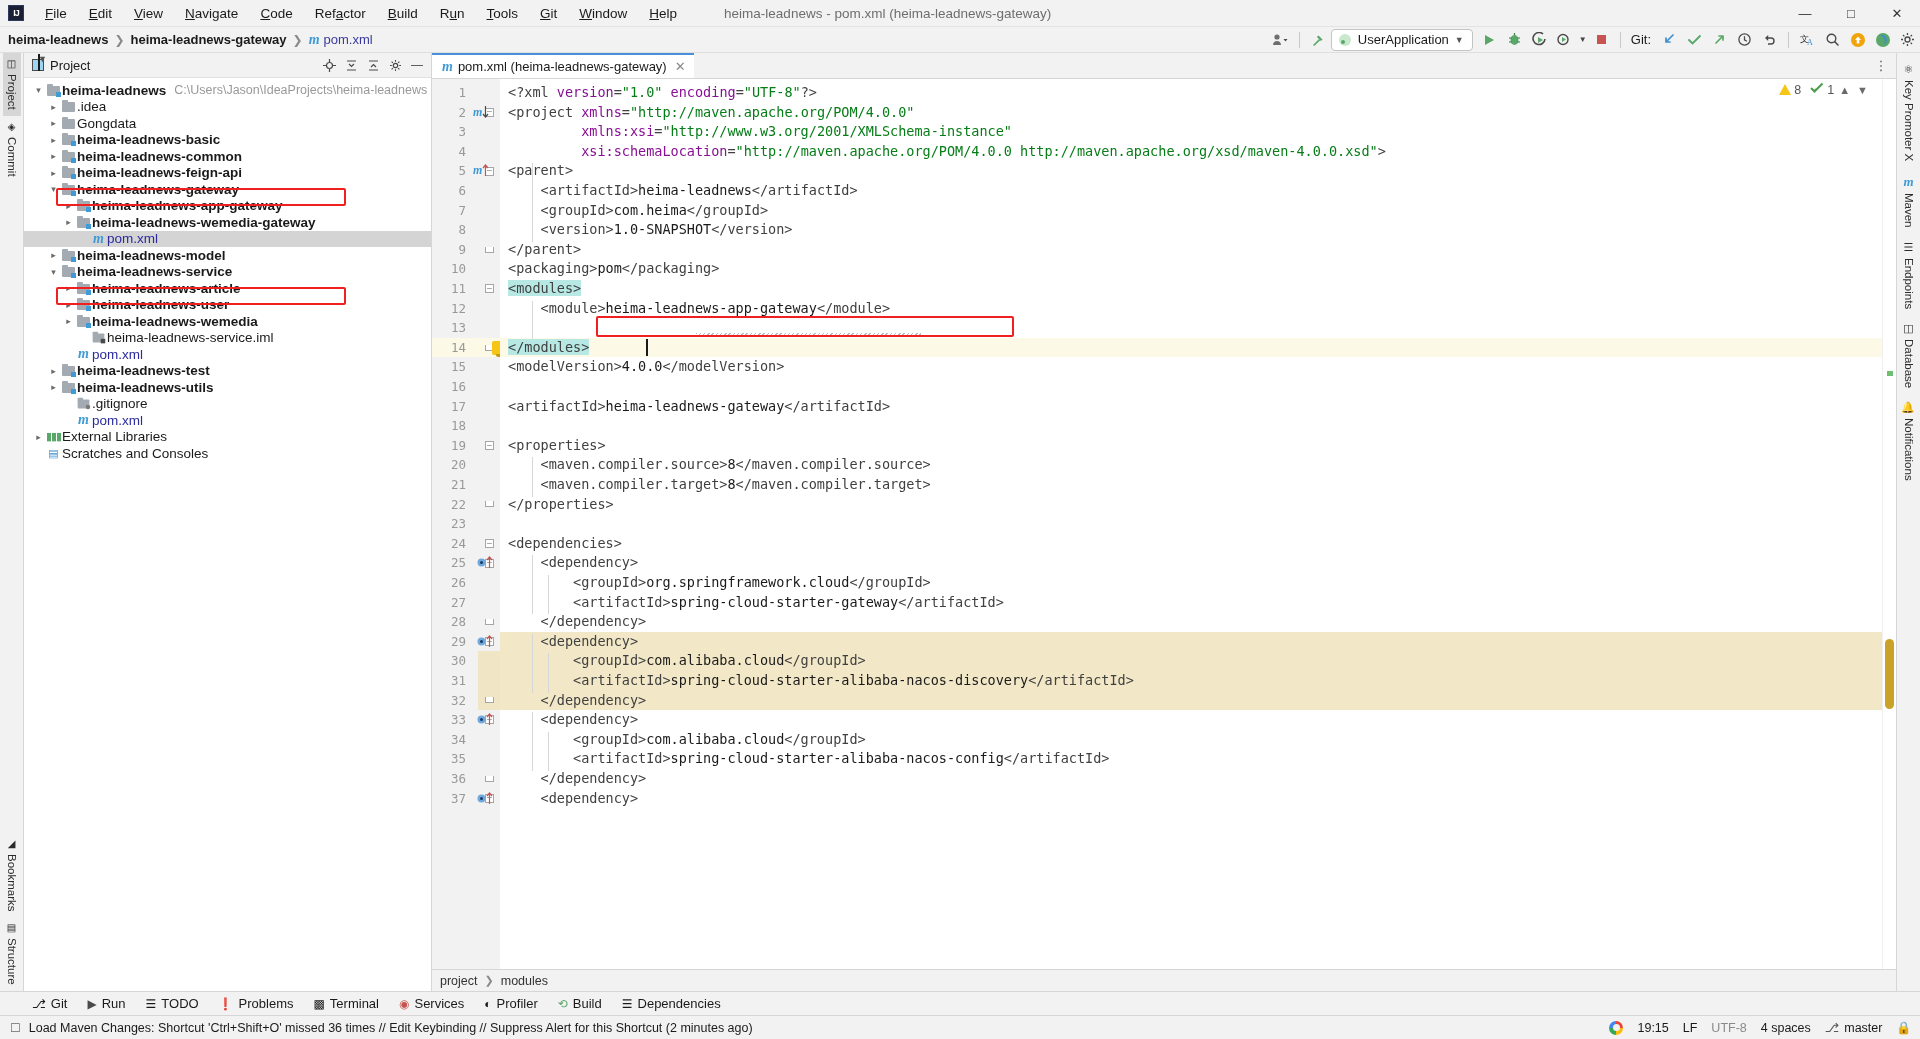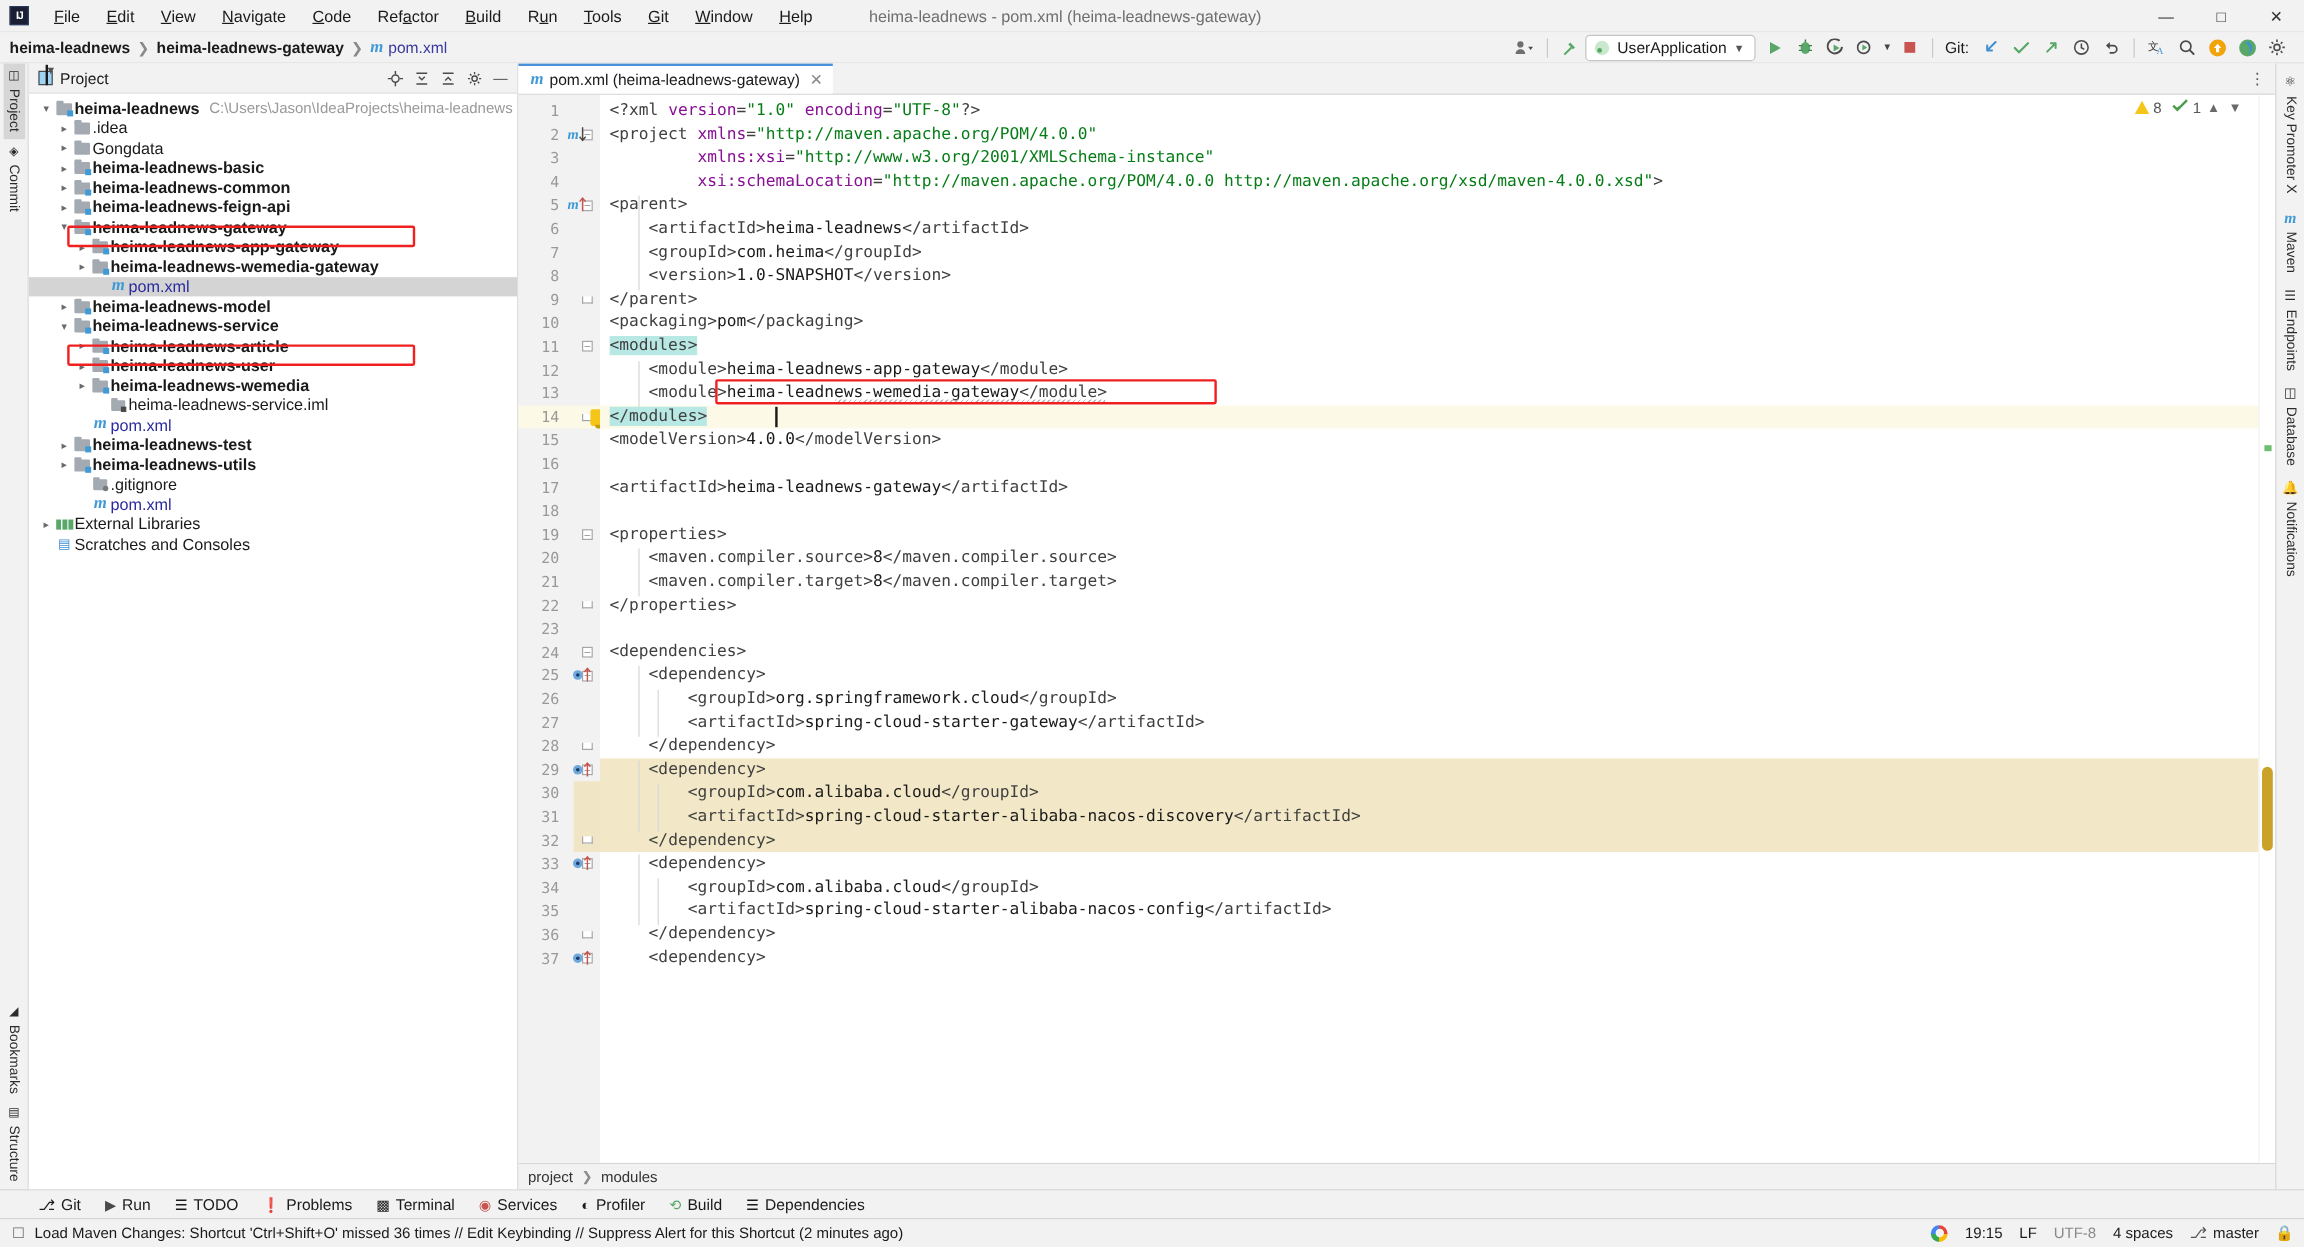"UserApplication" .toolbar-right { padding-right: 10px -> 0 }
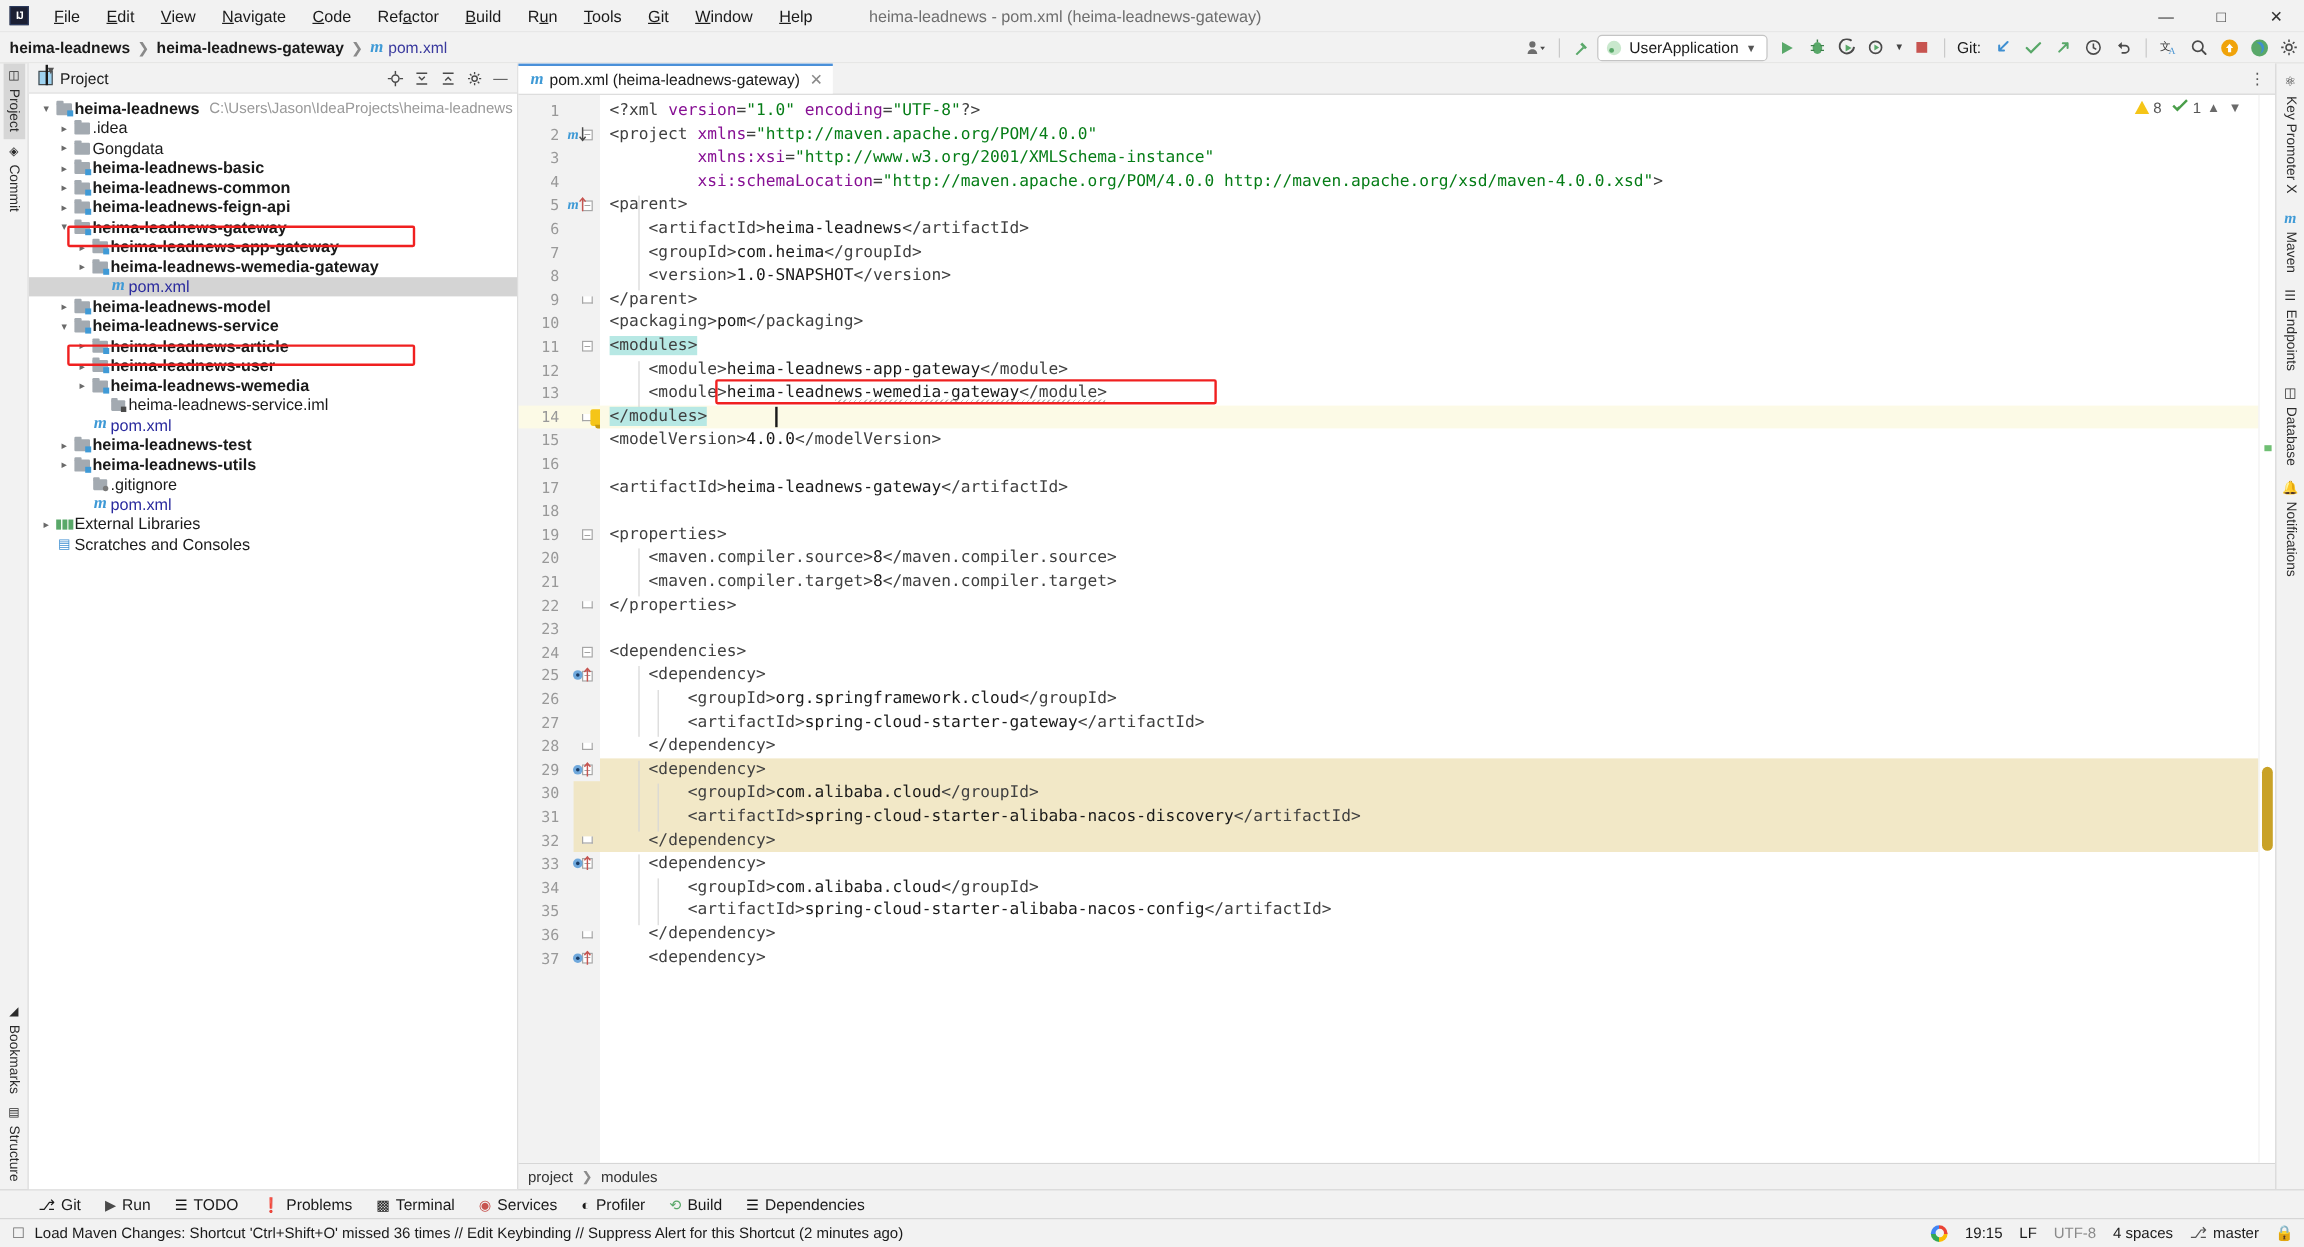"<module>heima-leadnews-wemedia-gateway</" div.cline { html: <div> <span>&lt;module&gt;</span><span>heima-leadnews-wemedia-gateway</span><span>&lt;/module&gt;</span></div> -> none }
